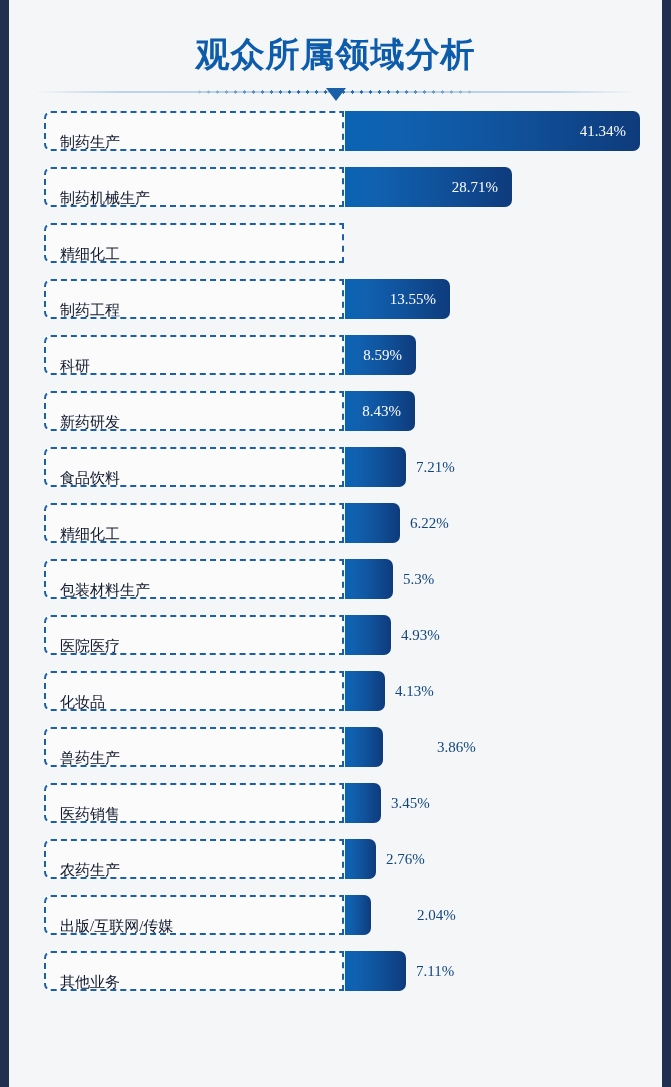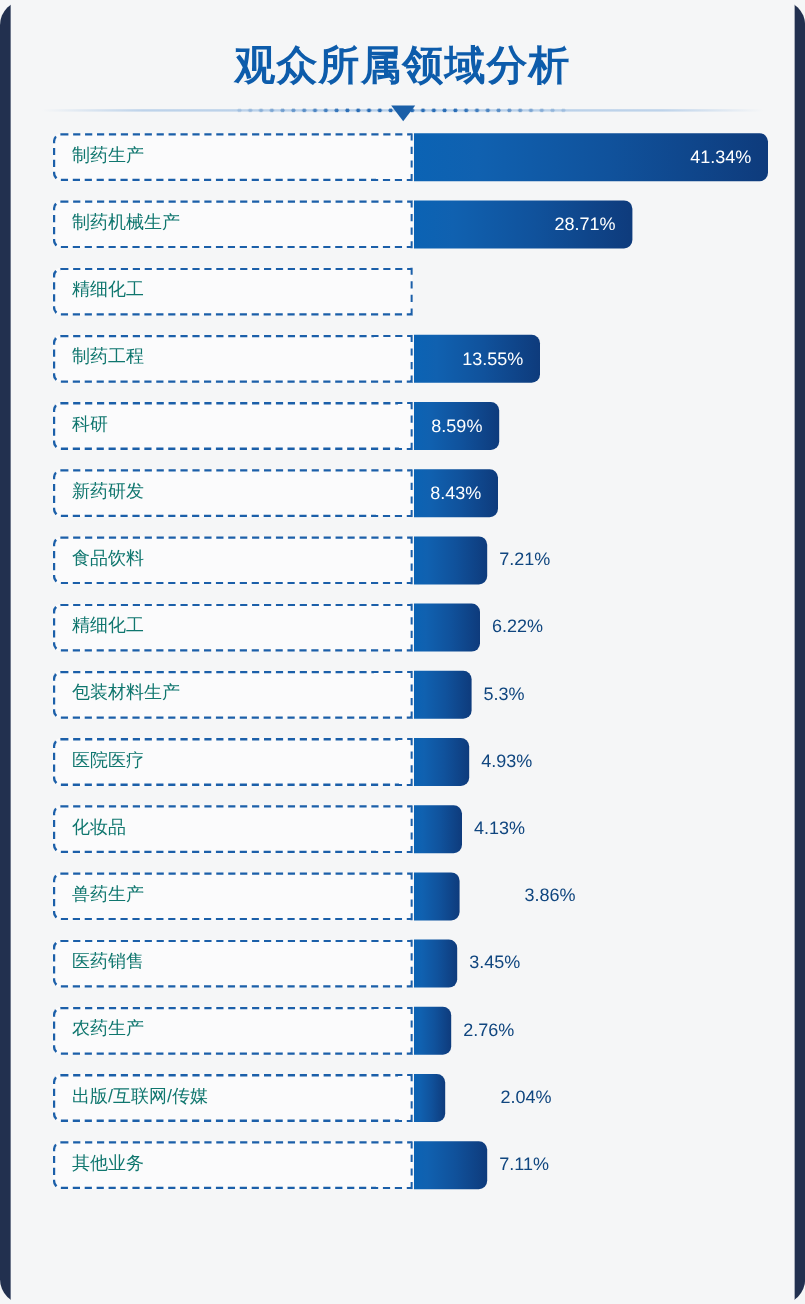"观众所属领域分析" #page { border-radius: 21px -> none; font-family: Liberation Sans, sans-serif -> Liberation Serif, serif }
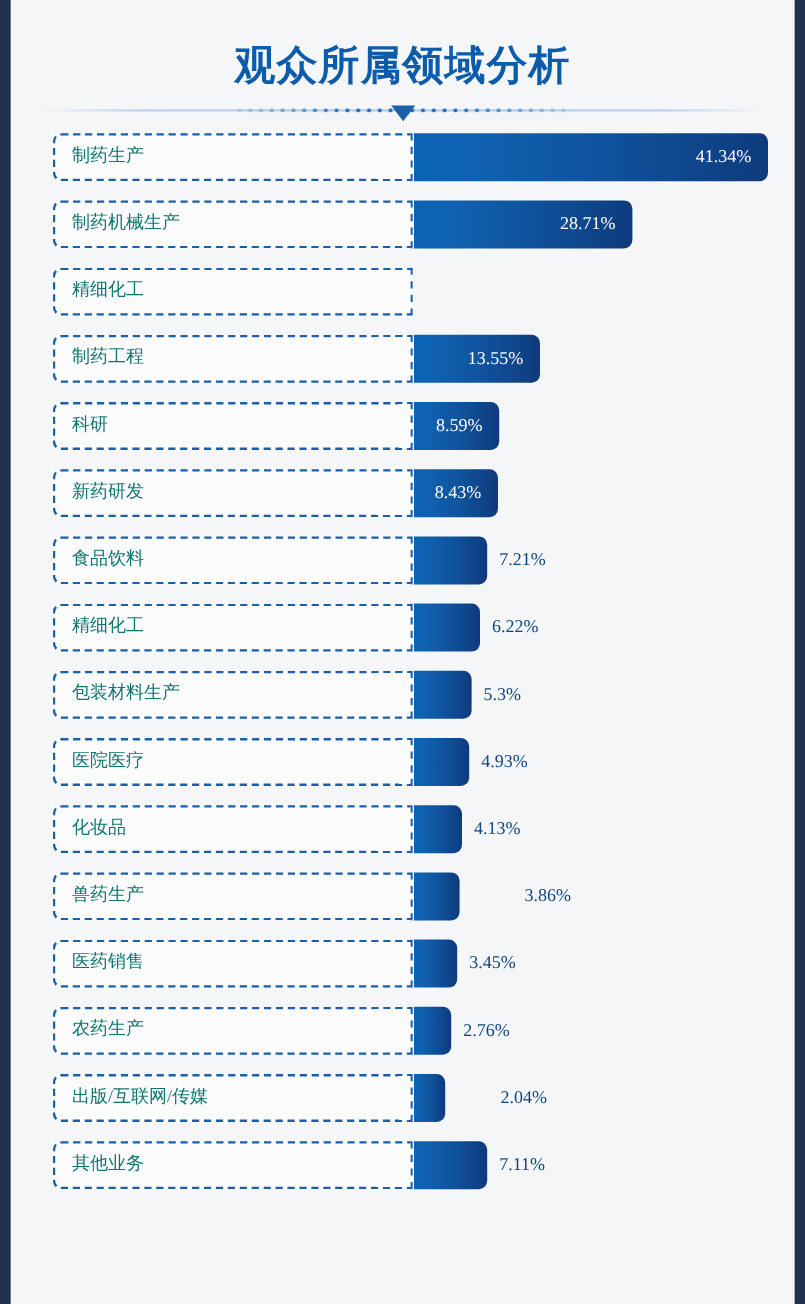"制药生产" .label { color: #0f766e -> #0f172a; top: 4px -> 16px }
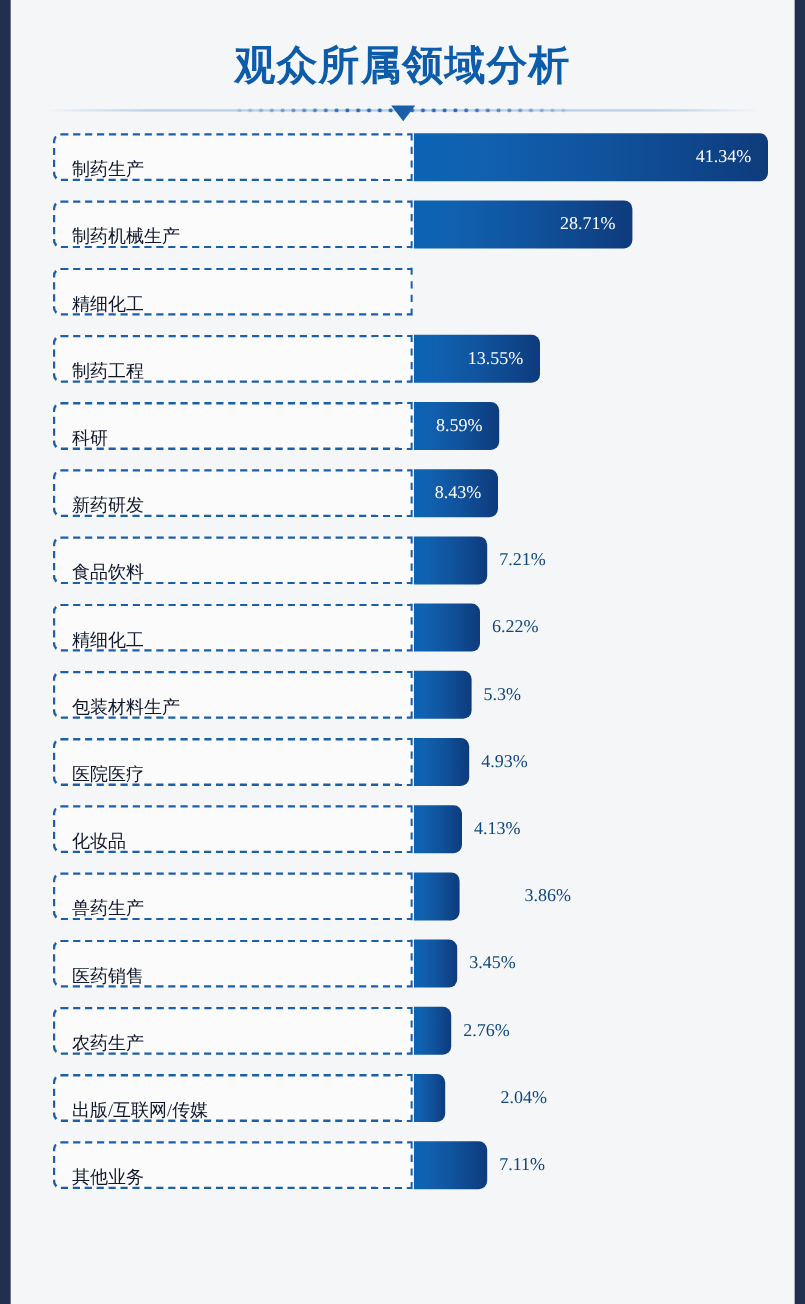"28.71%" div.bar { width: 182px -> 167px }
